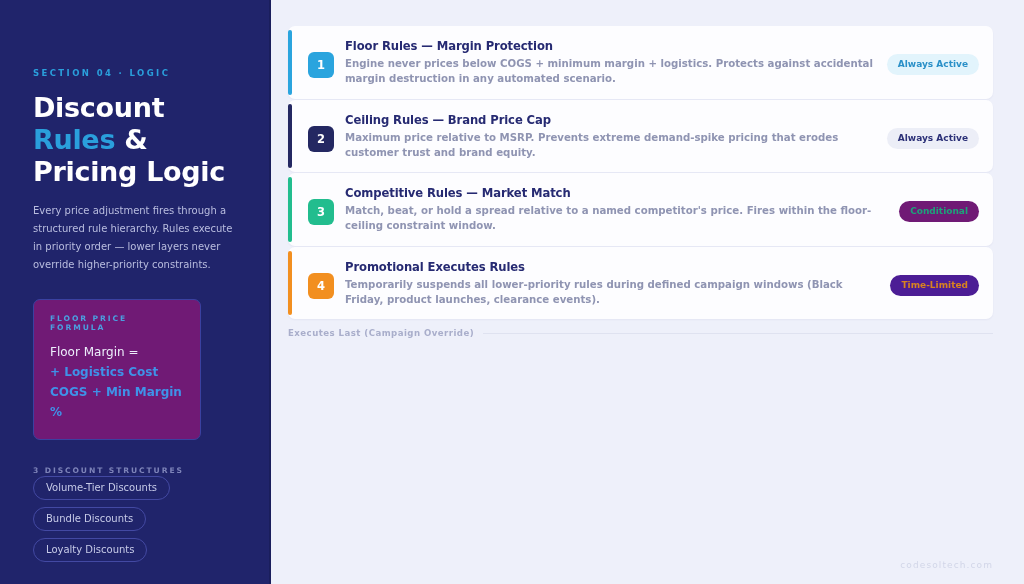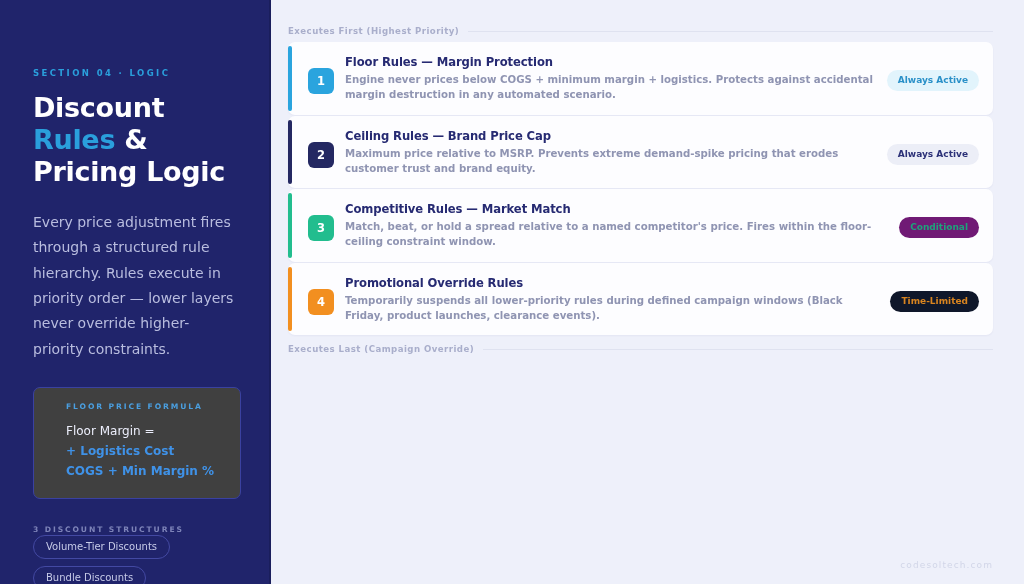"Executes First (Highest Priority)" div.flow-label { html: <div> <span>Executes First (Highest Priority)</span> <span></span> </div> -> none }
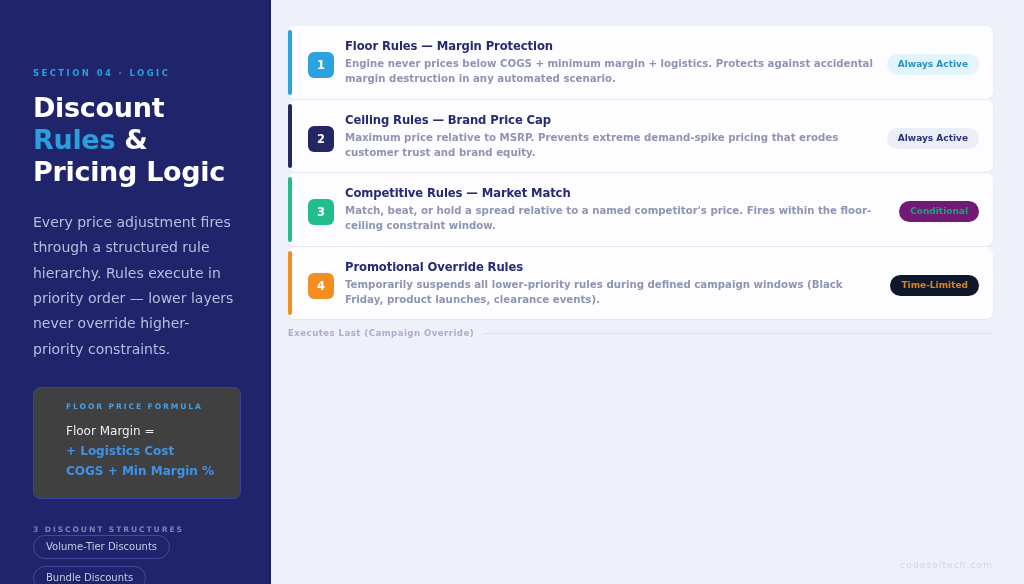"Every price adjustment fires through" .sidebar-desc { font-size: 14px -> 10px; margin-top: 22px -> 14px }
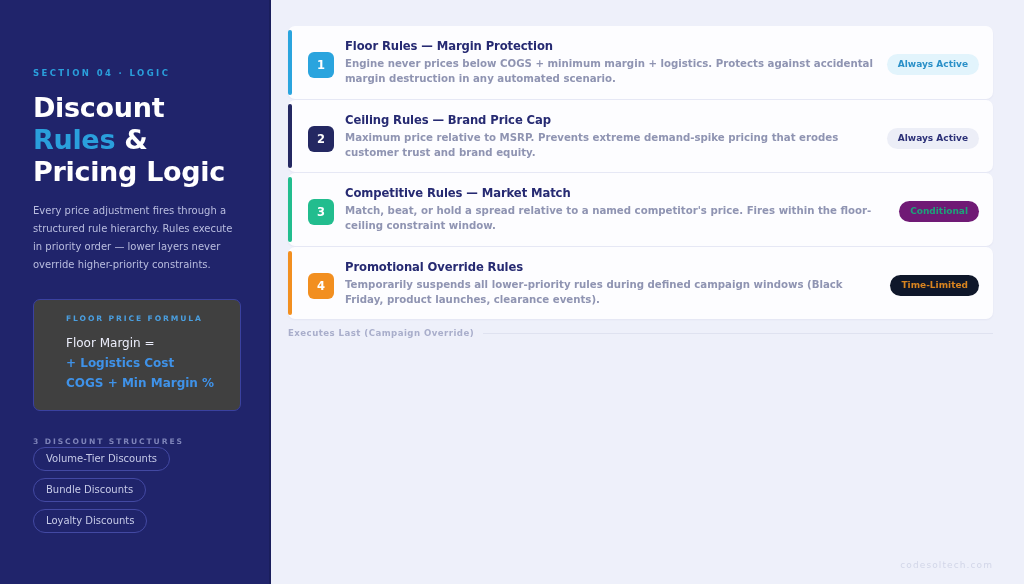"Promotional Override Rules" div.card-title { text: Override -> Executes }
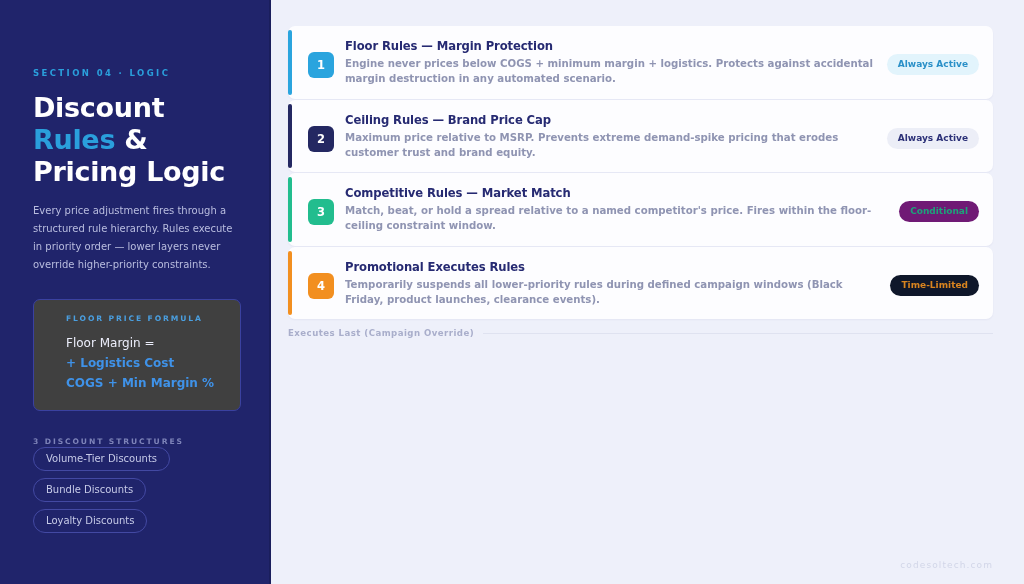"Time-Limited" span.status-badge { background: #0f172a -> #4c1d95 }
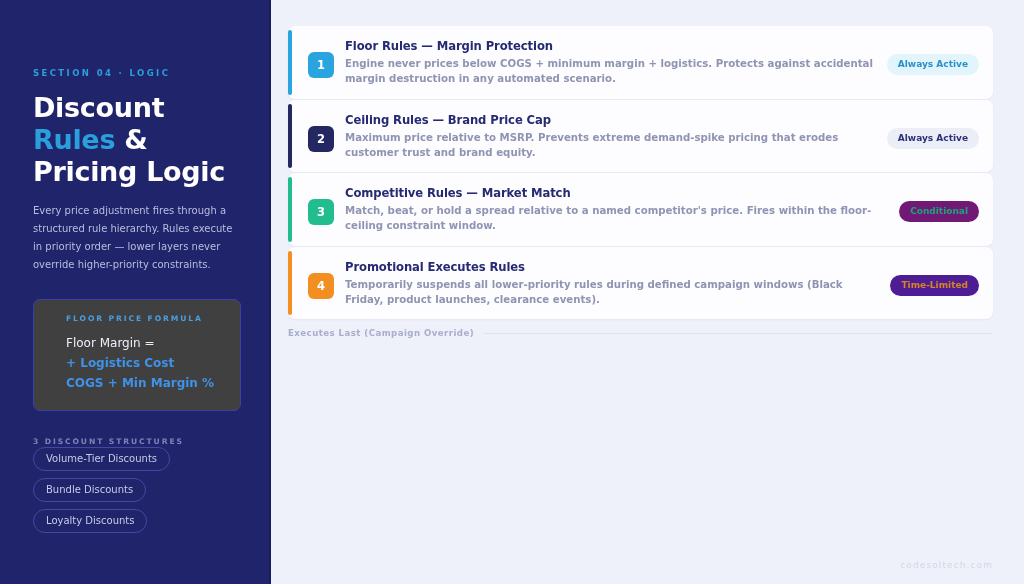"FLOOR PRICE FORMULA" .formula-card { background: #404040 -> #701a75; padding: 14px 16px 16px 32px -> 14px 16px 16px 16px; width: 208px -> 168px }
